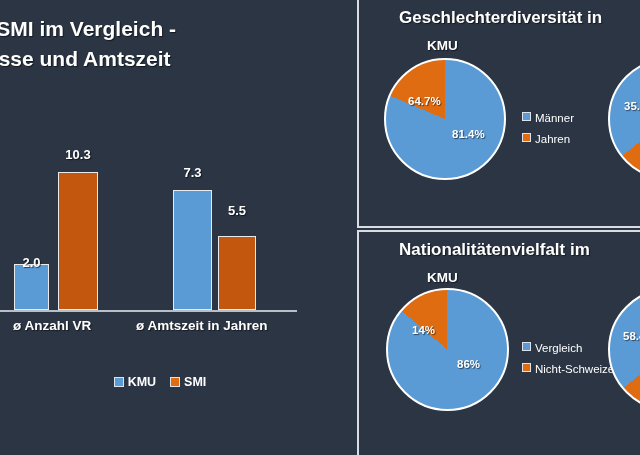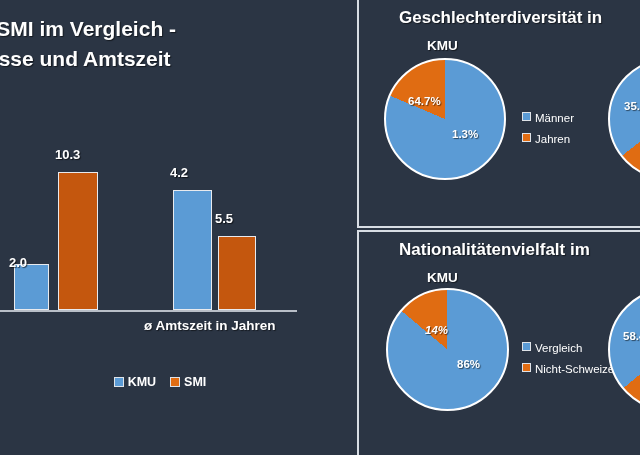"1.3%" div.pie-lbl { text: 1.3% -> 81.4% }
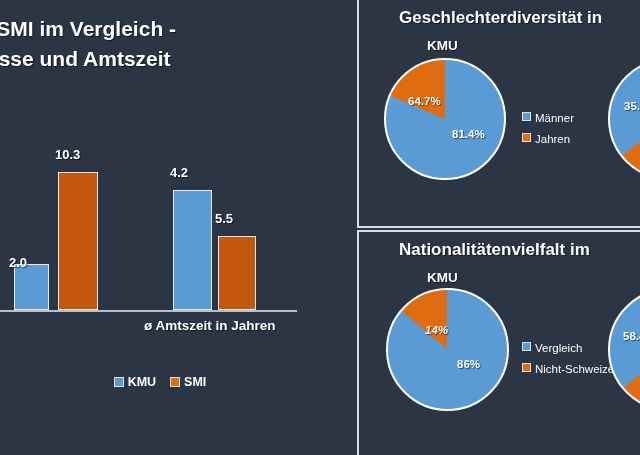"10.3" .bar-val { text-align: none -> center }
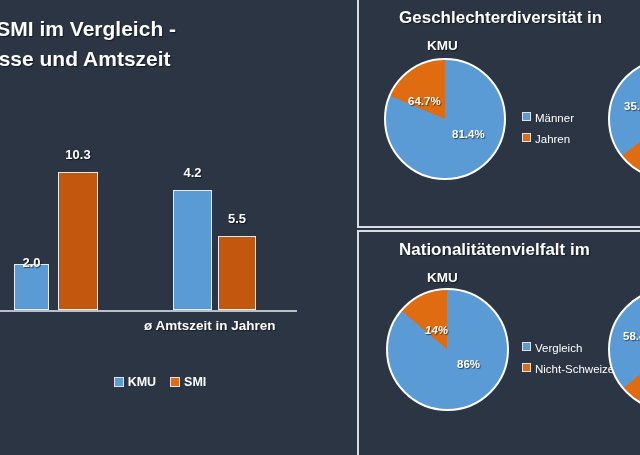"4.2" div.bar-val { text: 4.2 -> 7.3 }
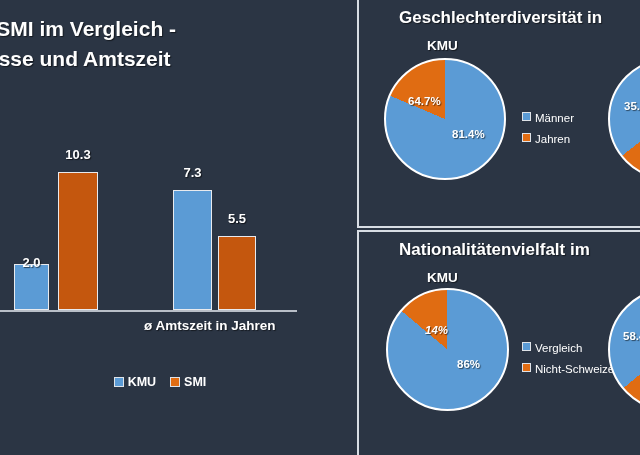"5.5" div.bar-val { top: 211px -> 203px }
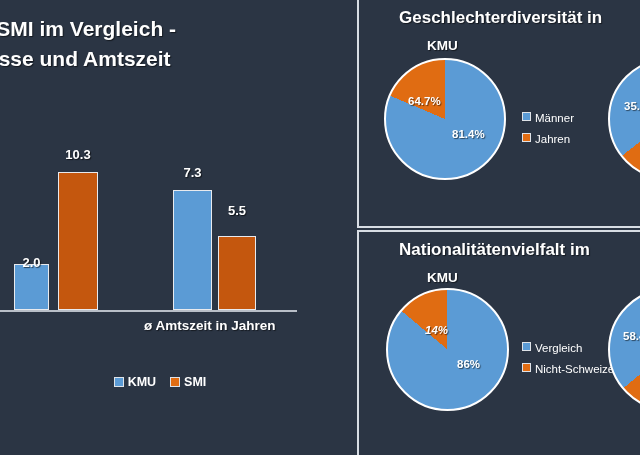"ø Anzahl VR" div.cat-label { html: none -> <div>ø Anzahl VR</div> }
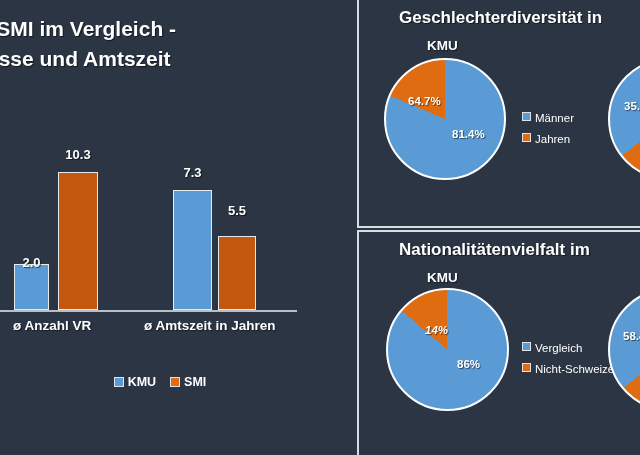"ø Amtszeit in Jahren" div.cat-label { left: 144px -> 136px }
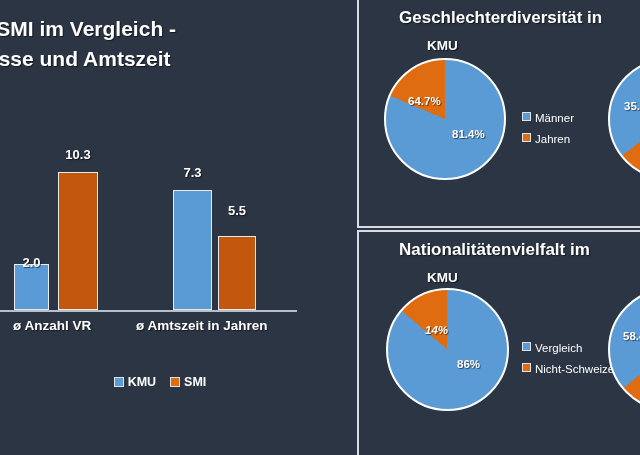"14%" div.pie-lbl { font-style: italic -> none; left: 66px -> 53px }
